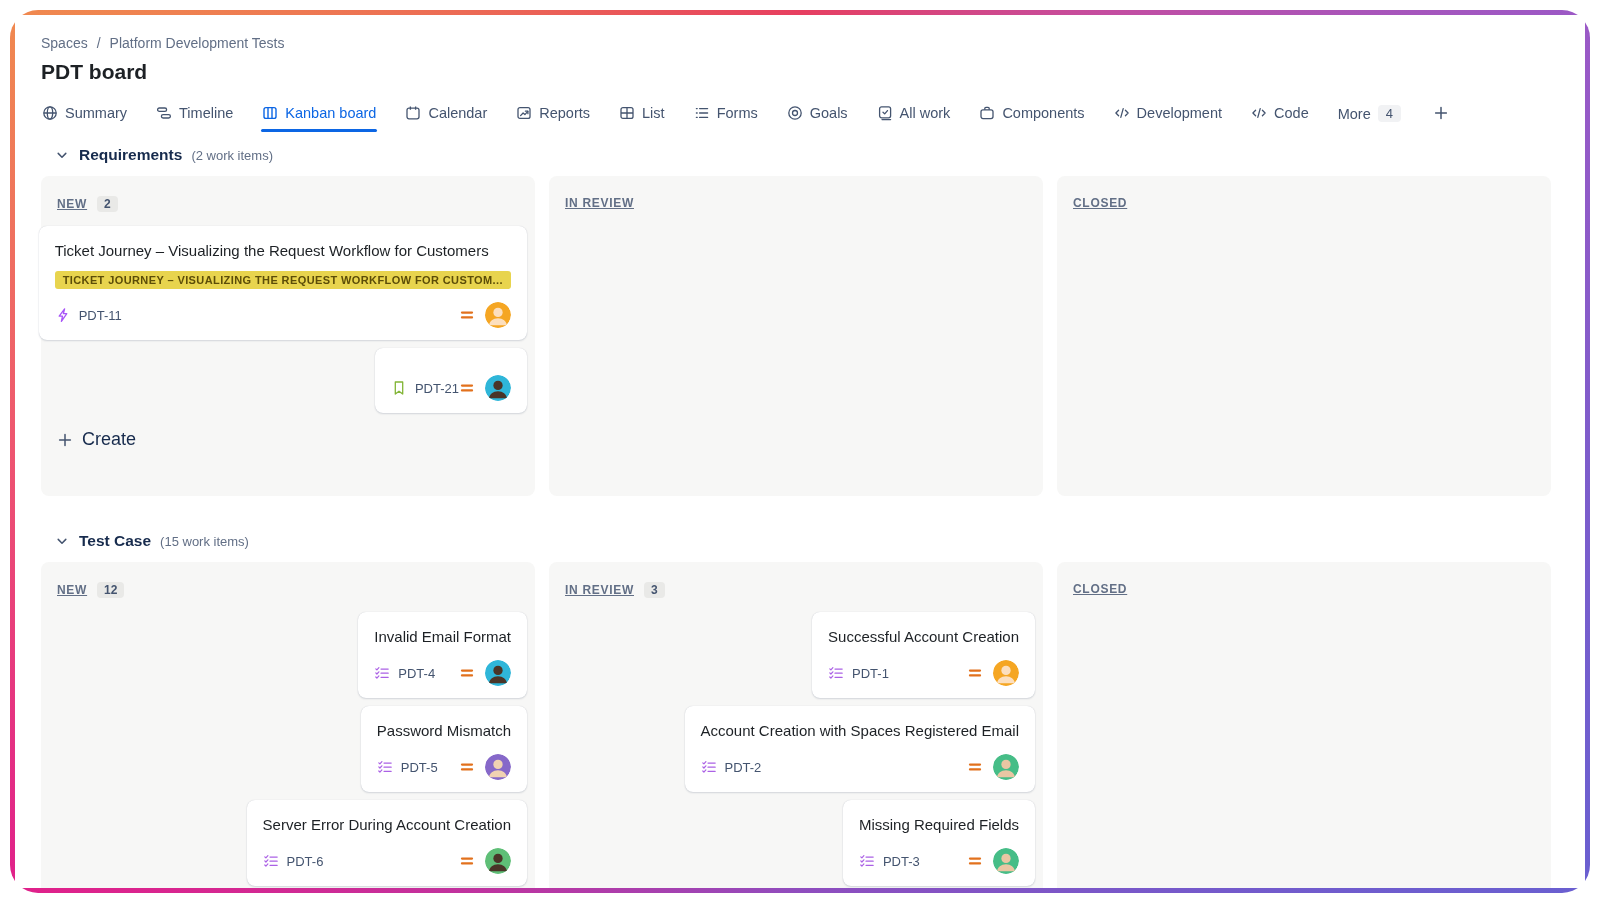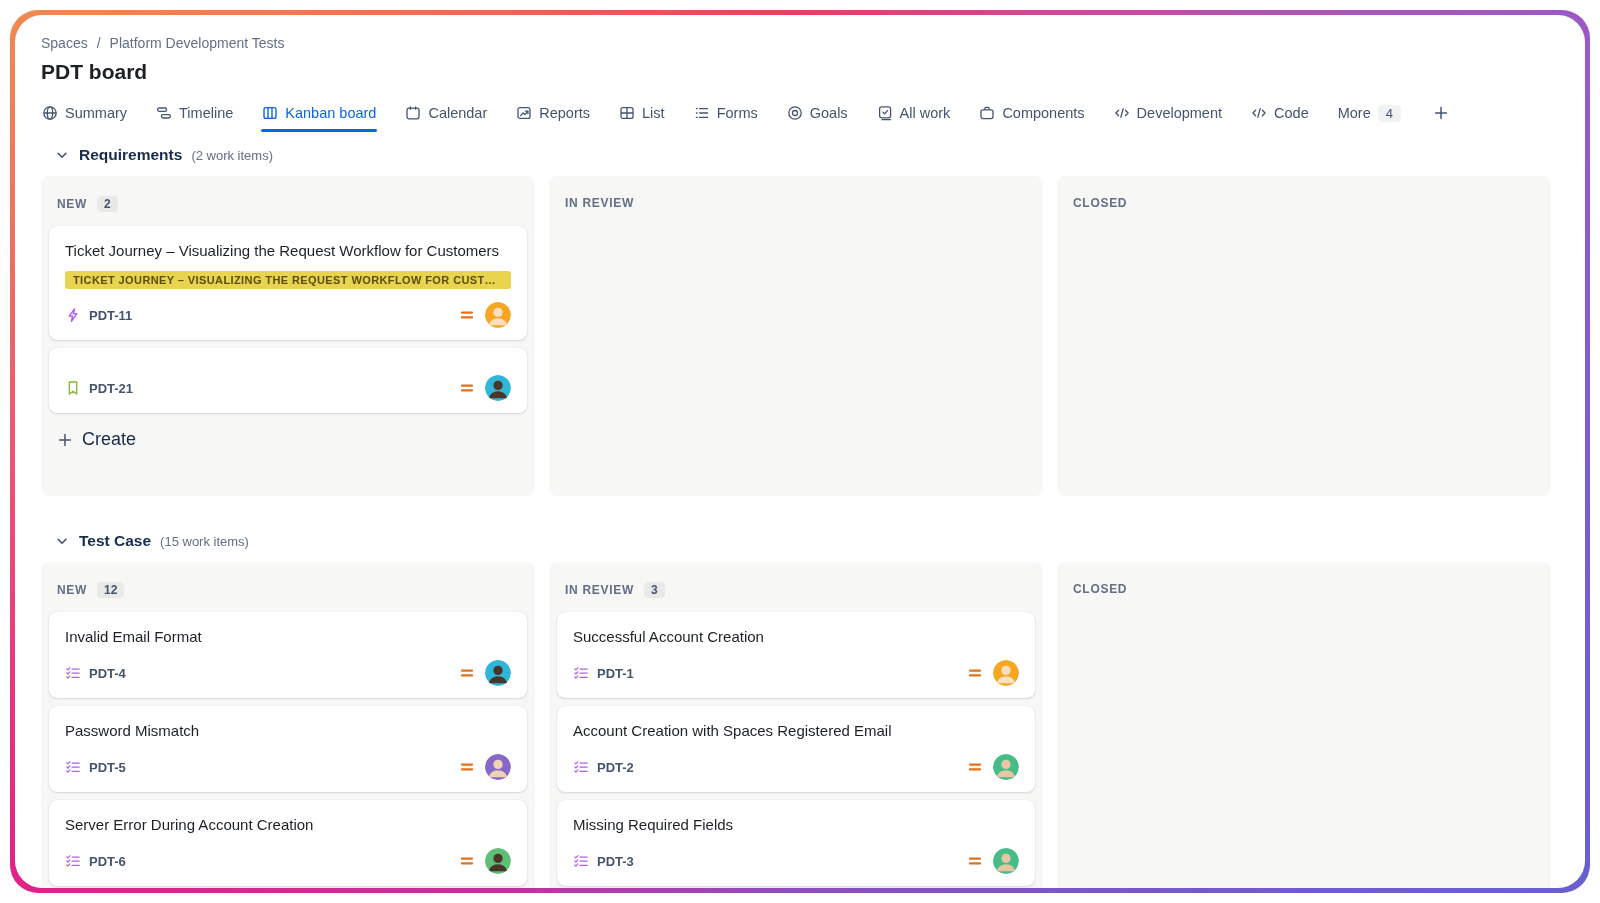"Spaces" .app { border-radius: 27px -> 3px }
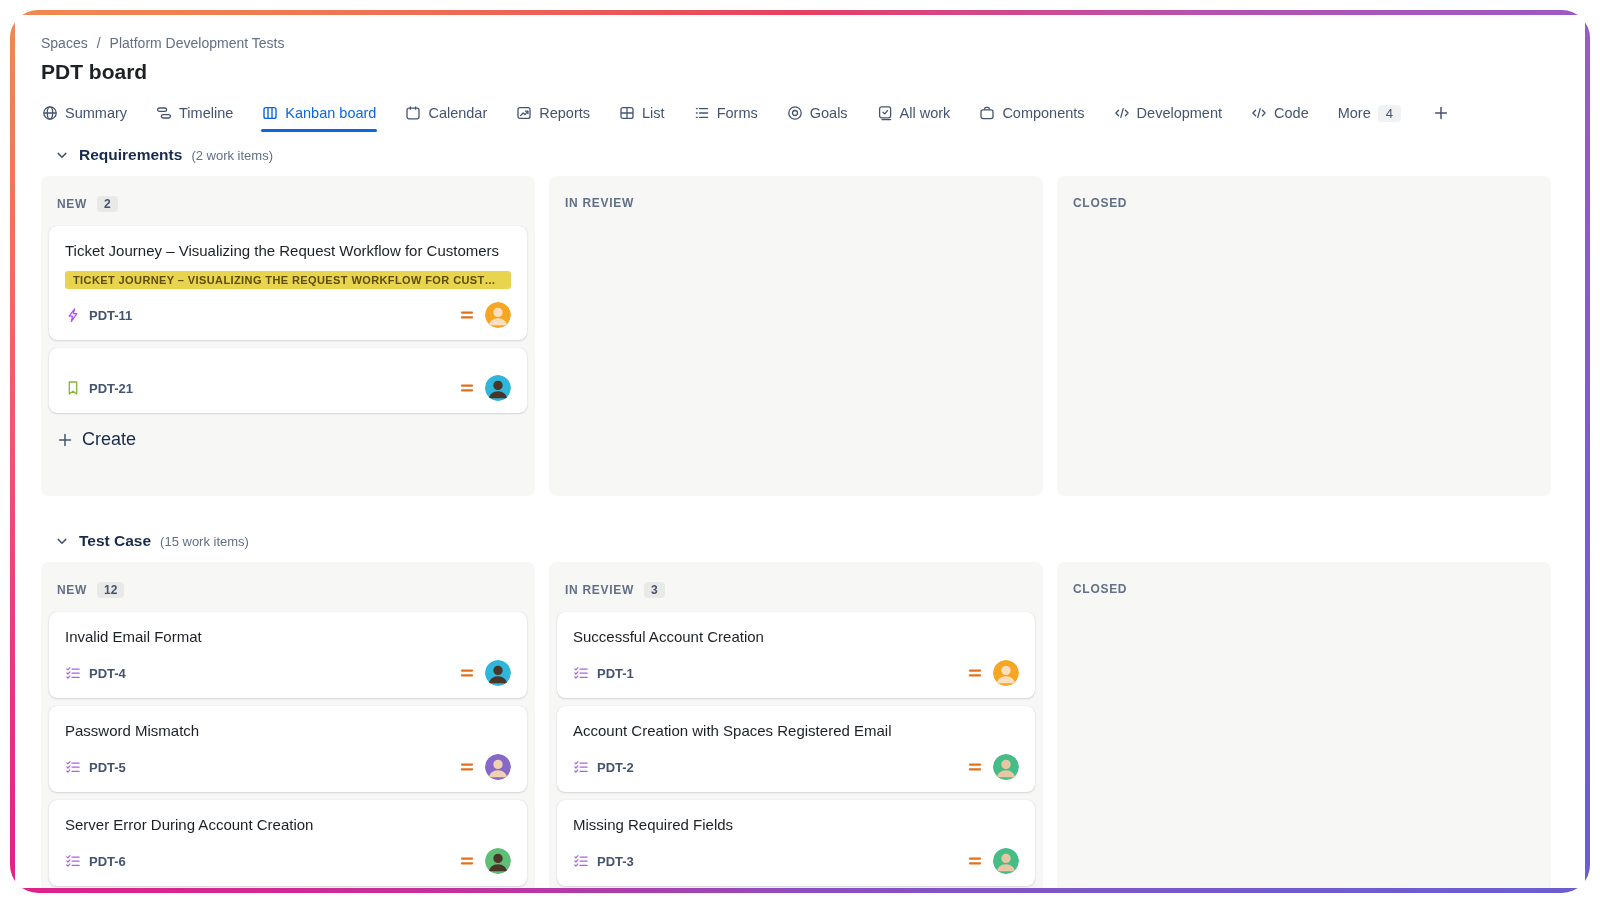"Summary" .tab { align-items: flex-start -> flex-end }
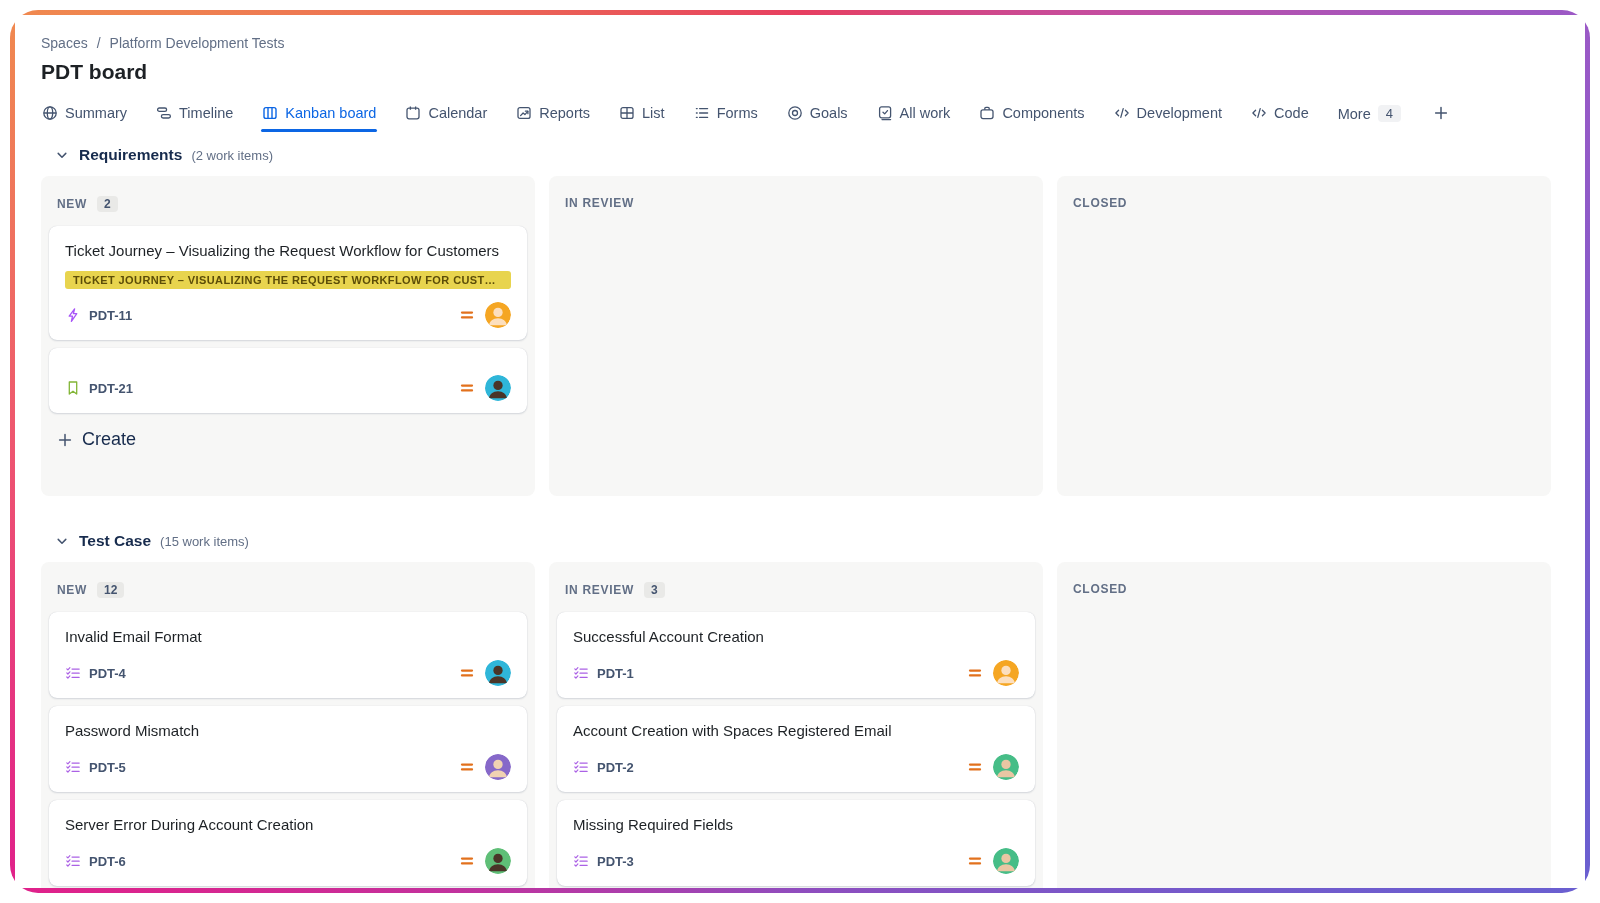"NEW" .column-name { text-decoration: none -> underline }
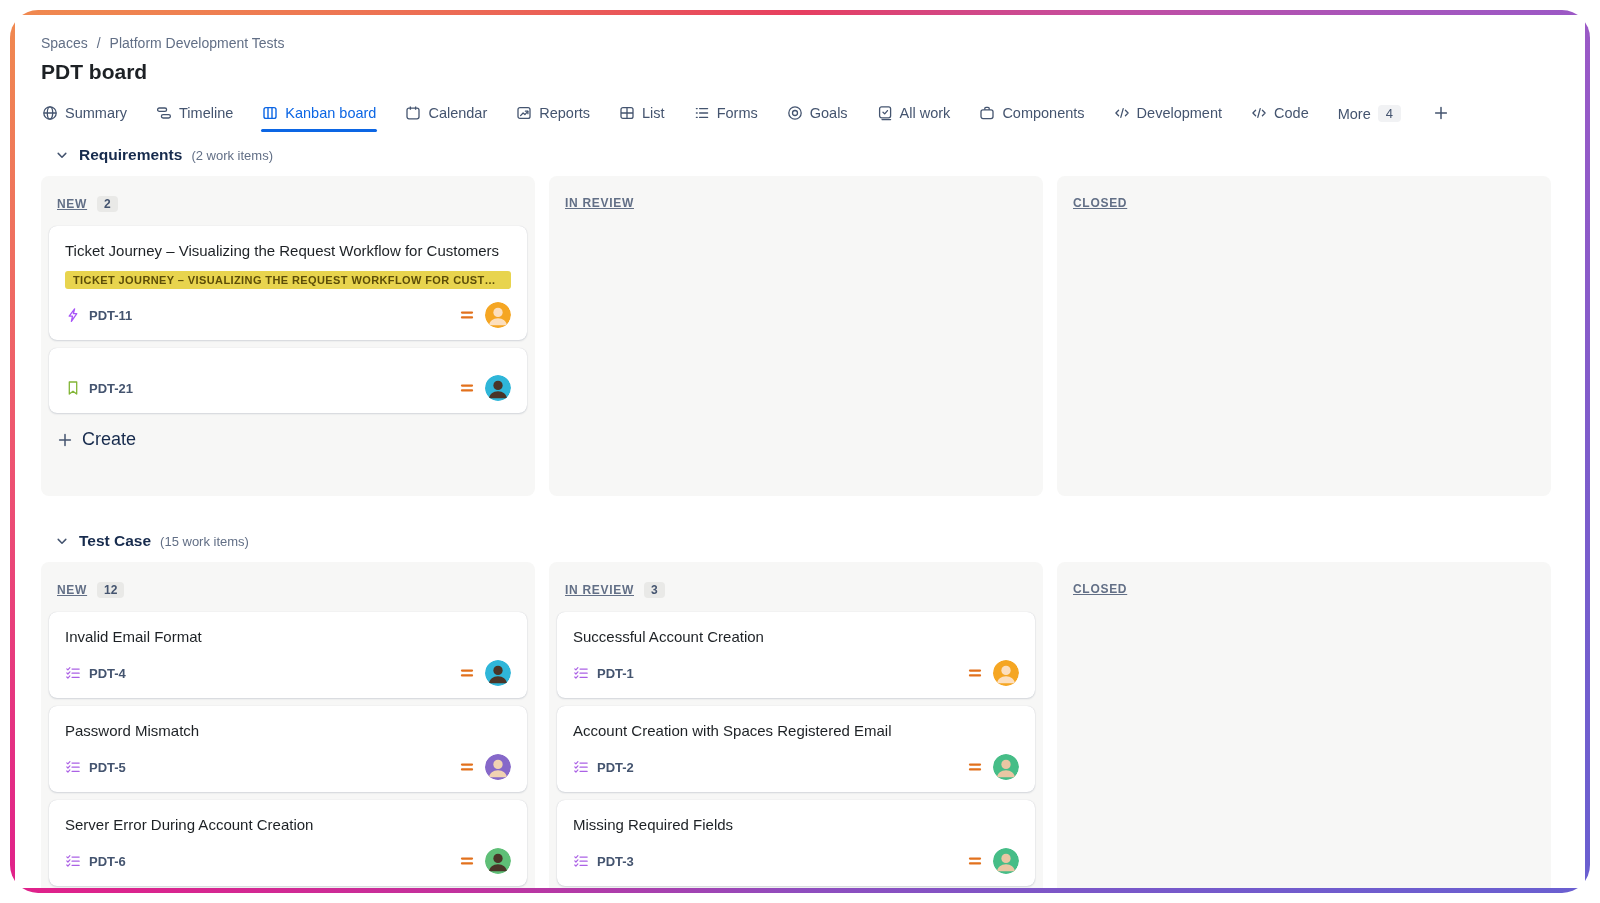"Ticket Journey – Visualizing the" .cards { align-items: none -> flex-end }
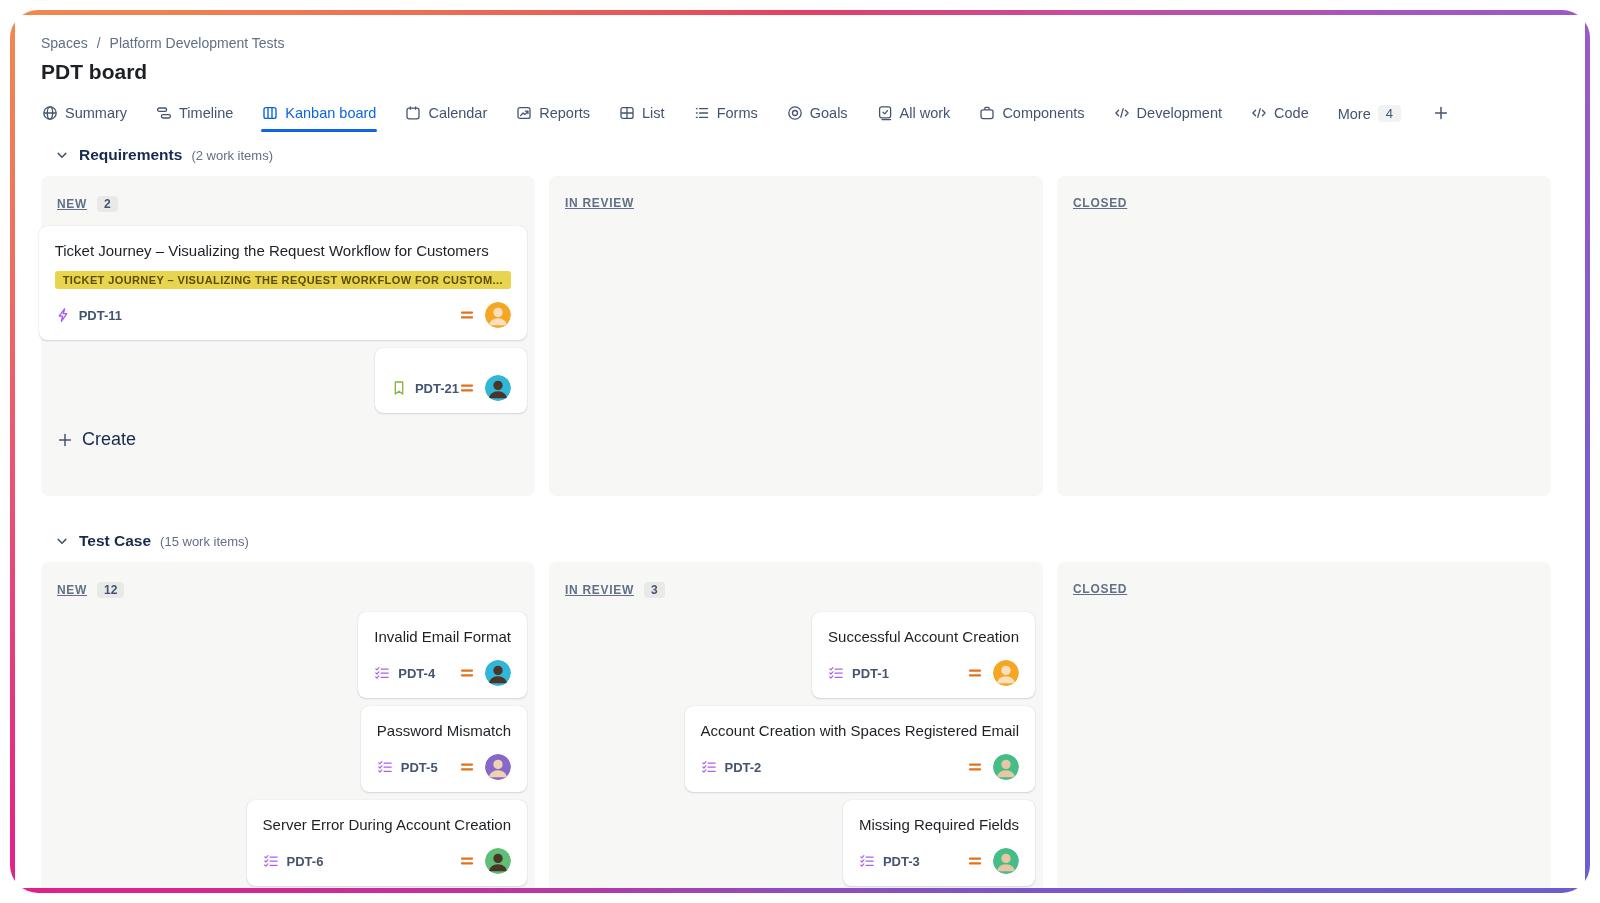"PDT-11" .card-key { font-weight: 700 -> 400 }
